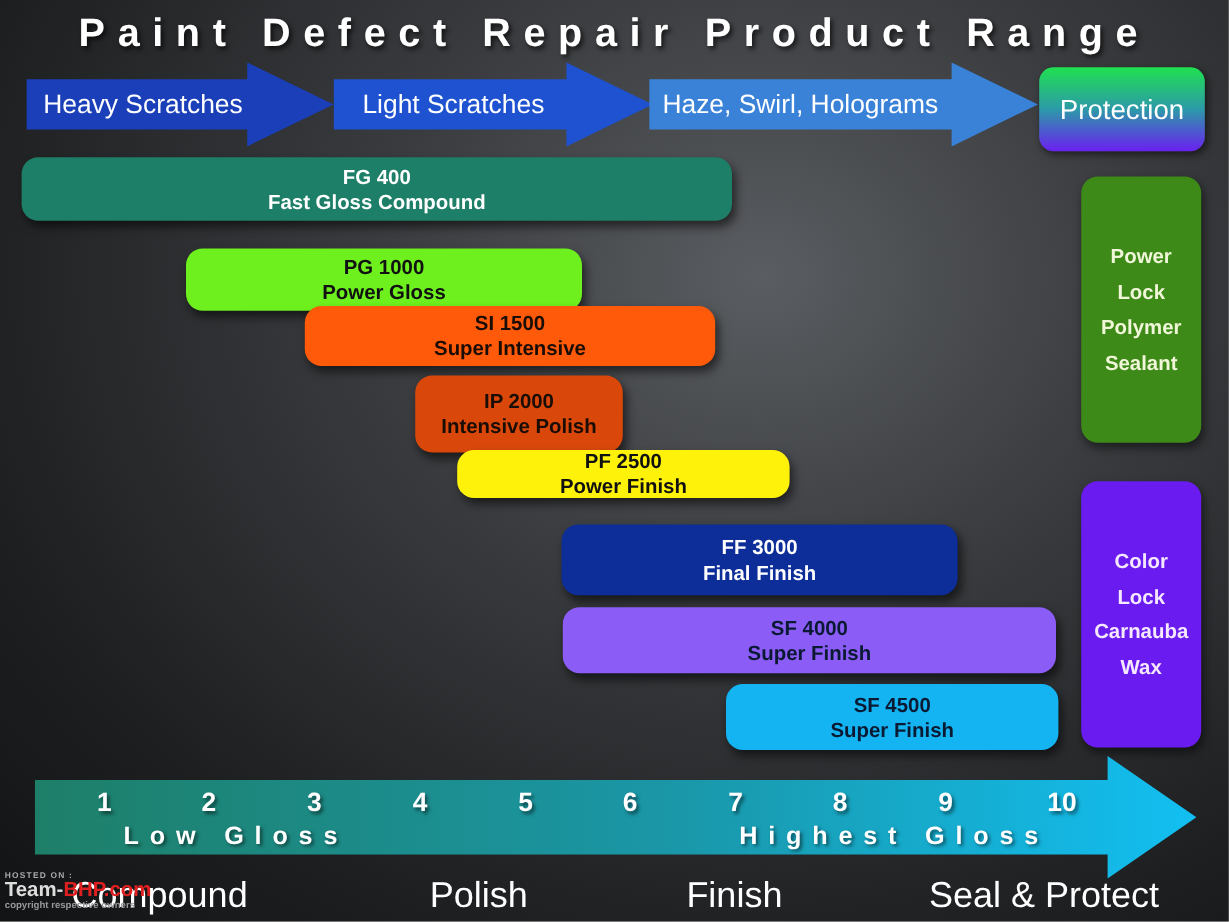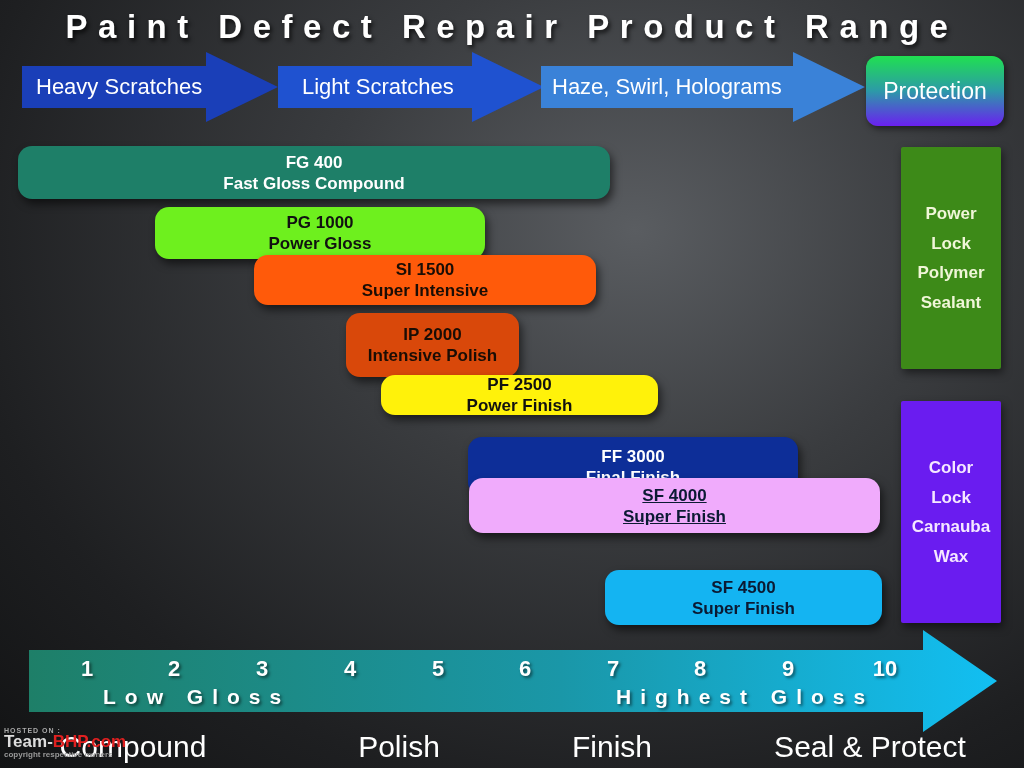"FG 400" div.product { top: 146px -> 131px }
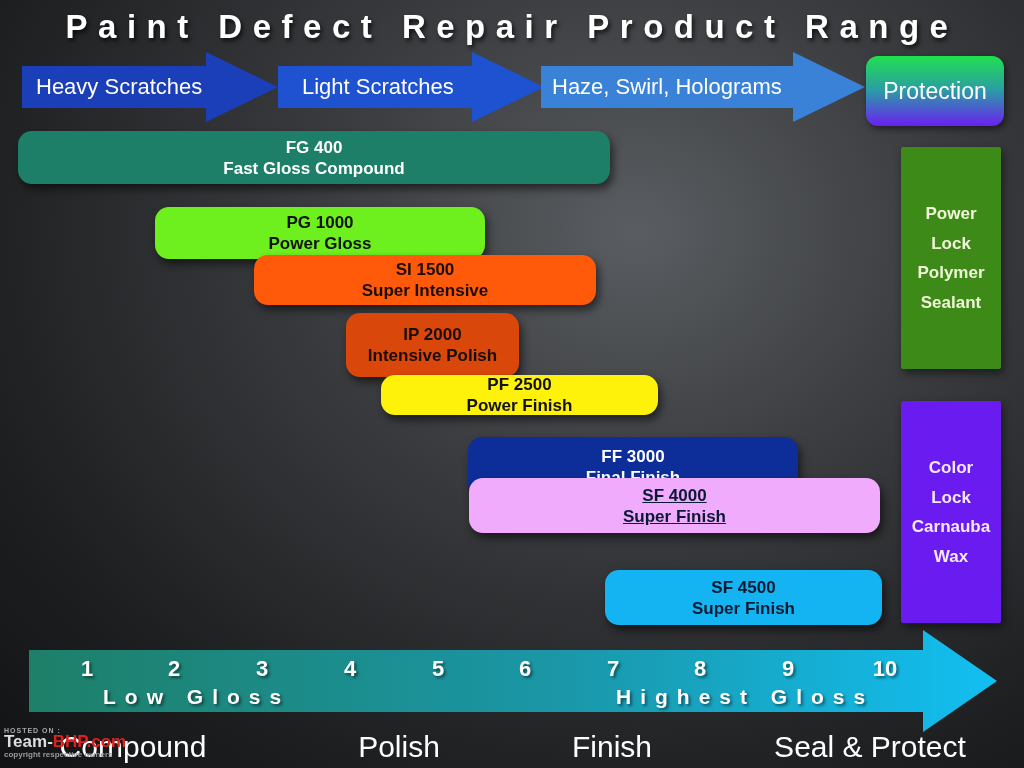"Power" .side-box { border-radius: 2px -> 14px }
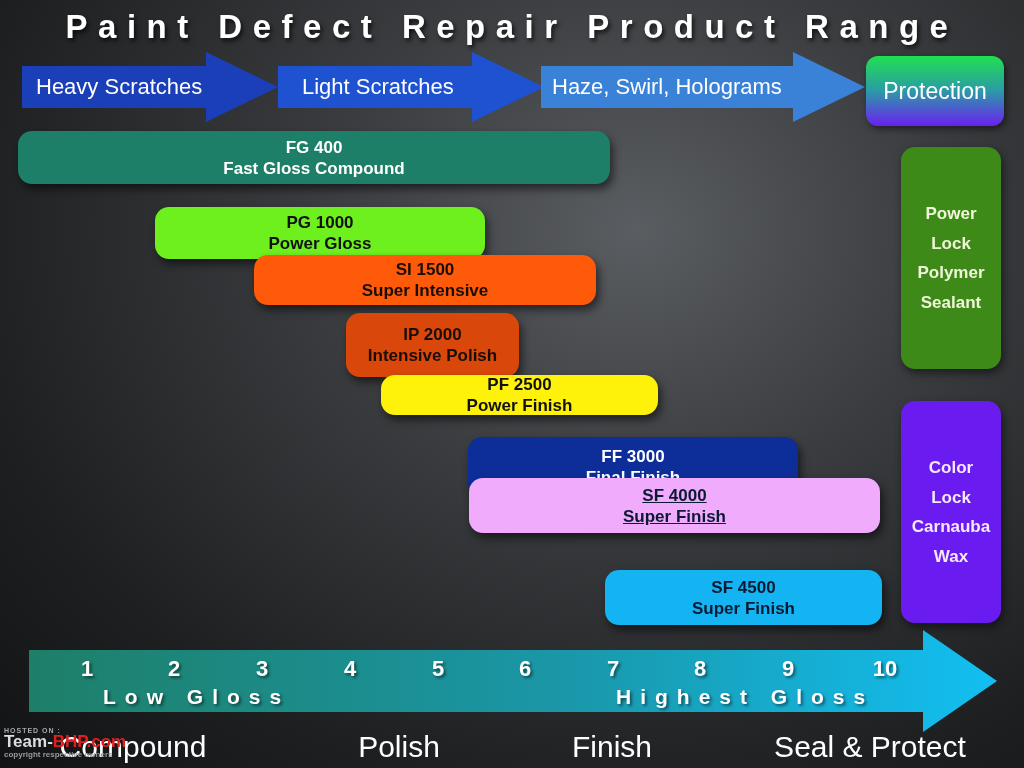"SF 4000" div.product { background: #f0abfc -> #8b5cf6; text-decoration: underline -> none; top: 478px -> 506px }
